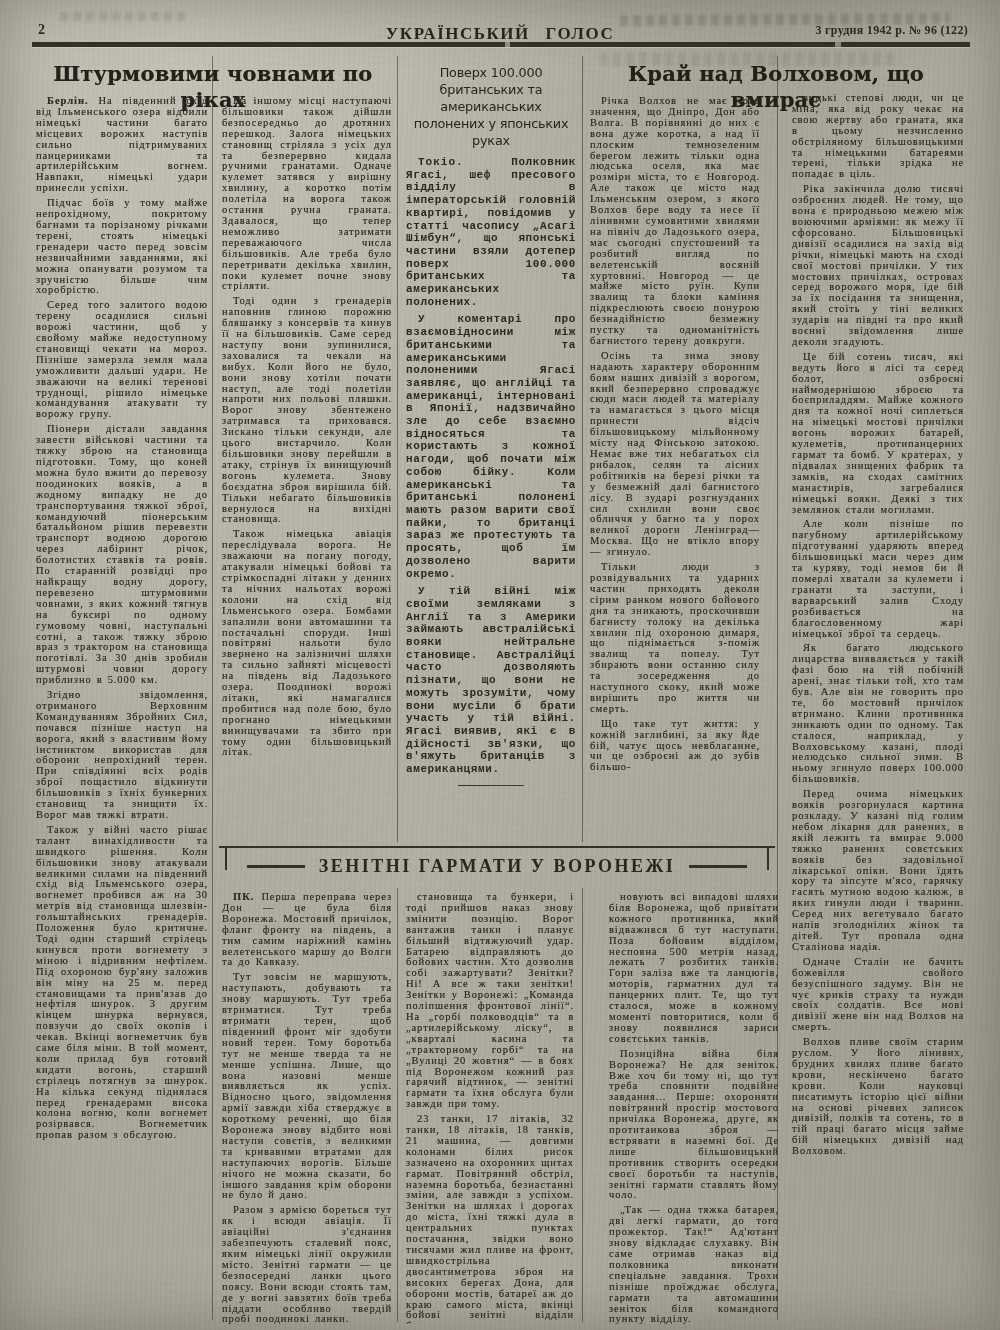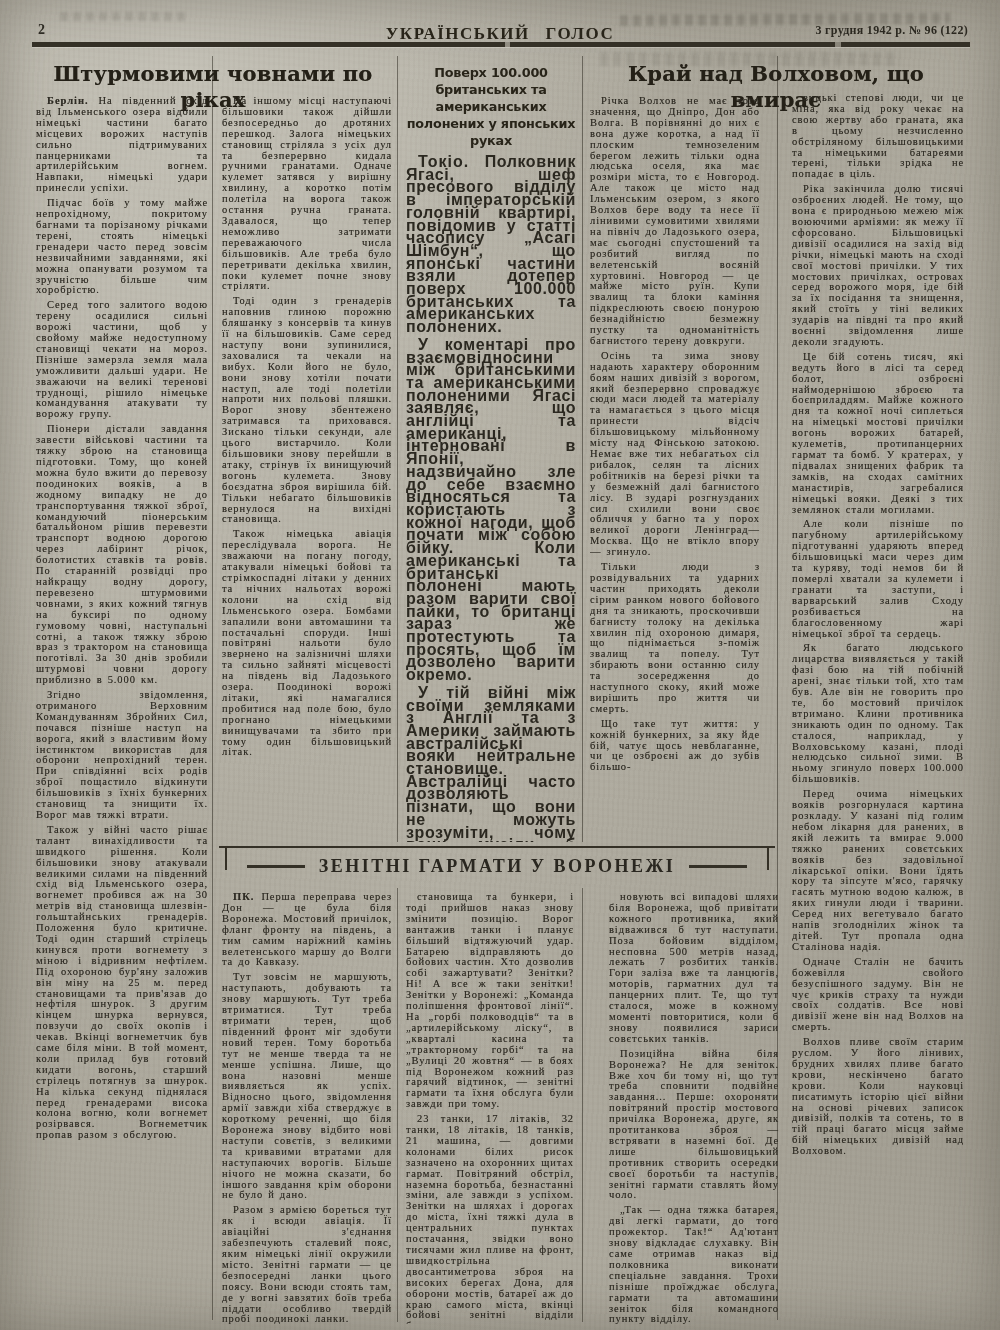"Поверх 100.000 британських та" .headline-mid { font-weight: bold -> normal }
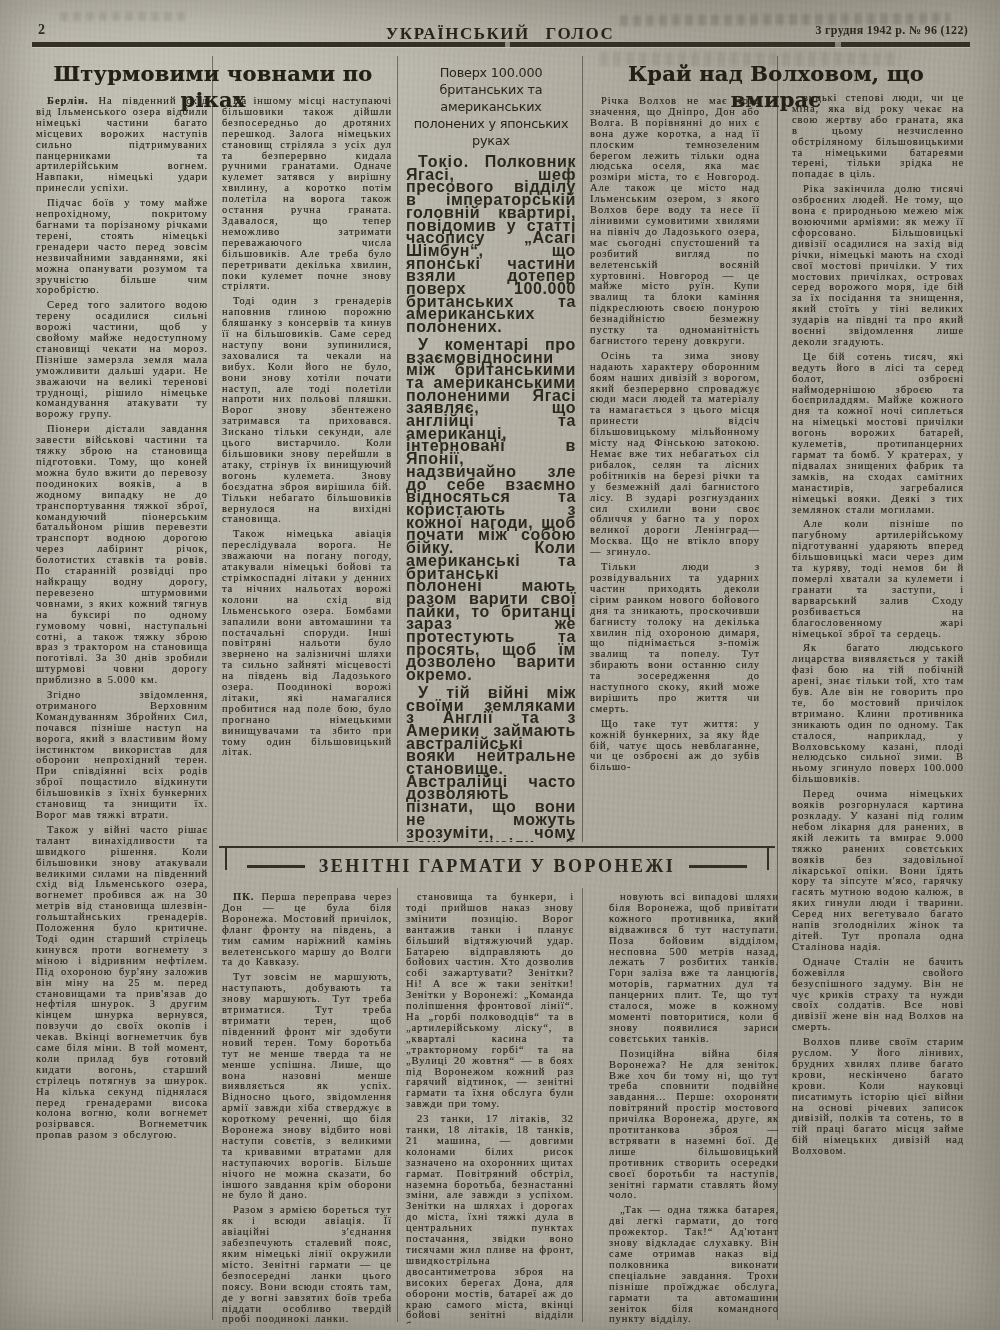"Токіо. Полковник Ягасі, шеф пресового" .mid .bt p, .mid p { font-family: Liberation Sans, sans-serif -> Liberation Mono, monospace; font-size: 16px -> 11px }
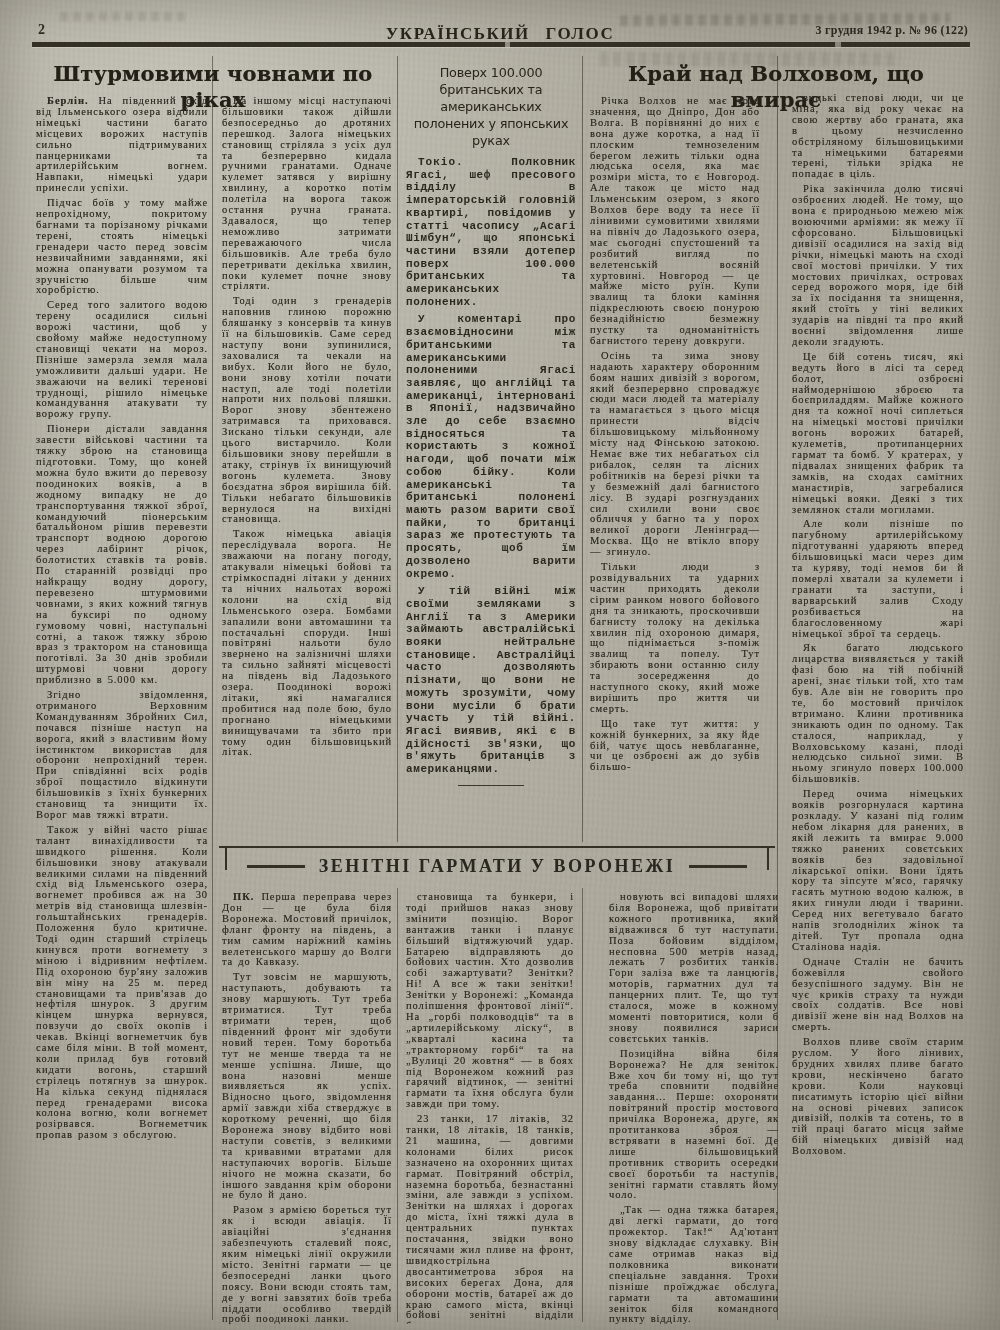"Що таке тут життя: у" p { text: бункерних -> заглибині }
